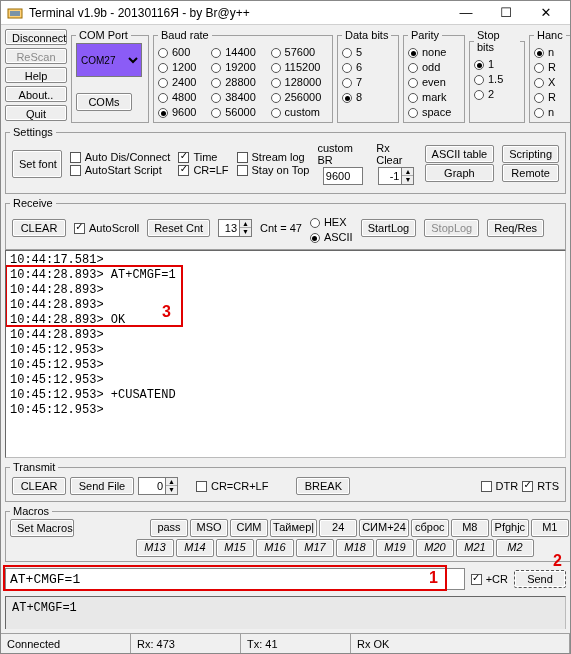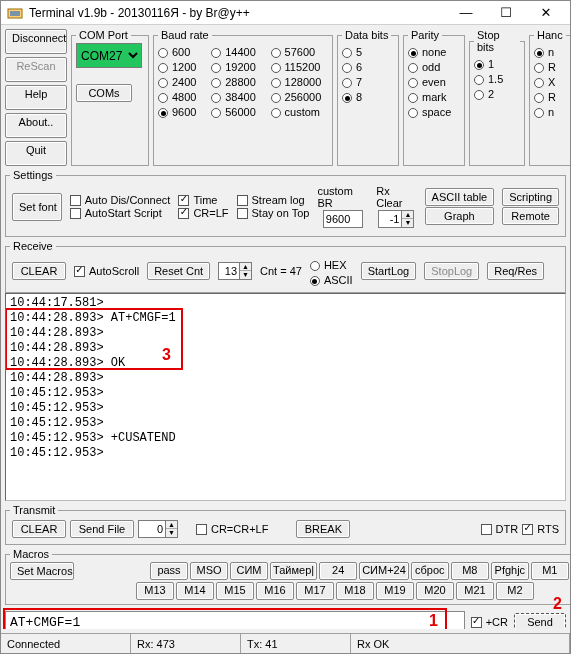"Disconnect" .btn.tall { height: 25px -> 16px }
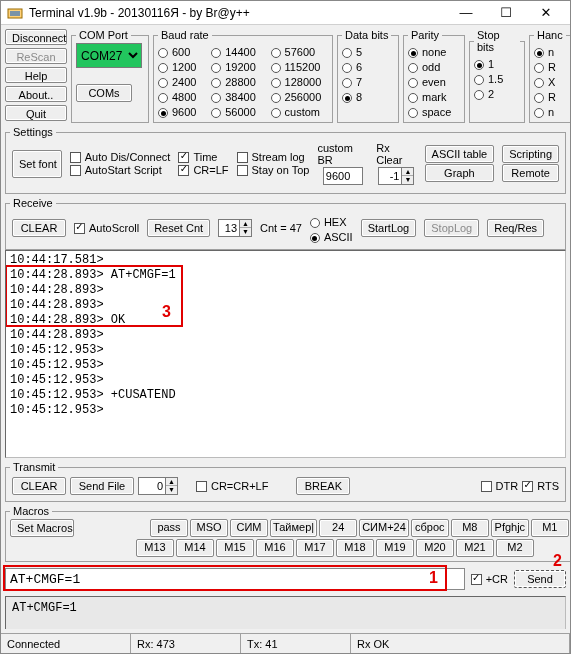"COM27" select { background: #22c55e -> #8b5cf6; font-size: 12px -> 10px; height: 25px -> 34px }
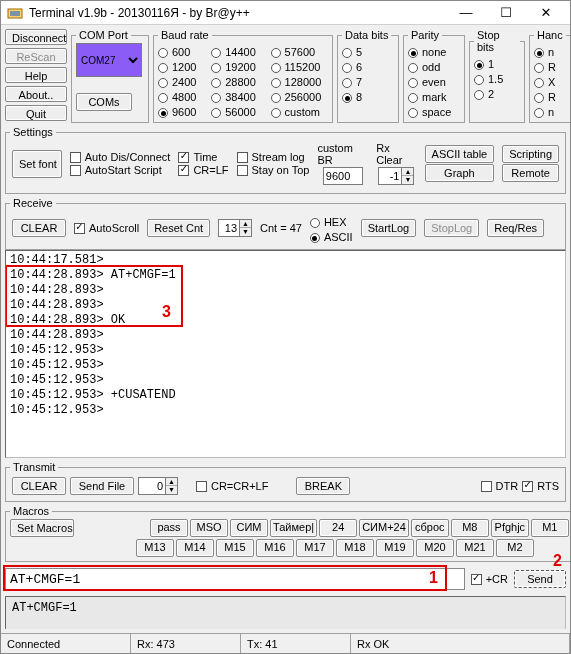"M13" span { font-style: none -> italic }
